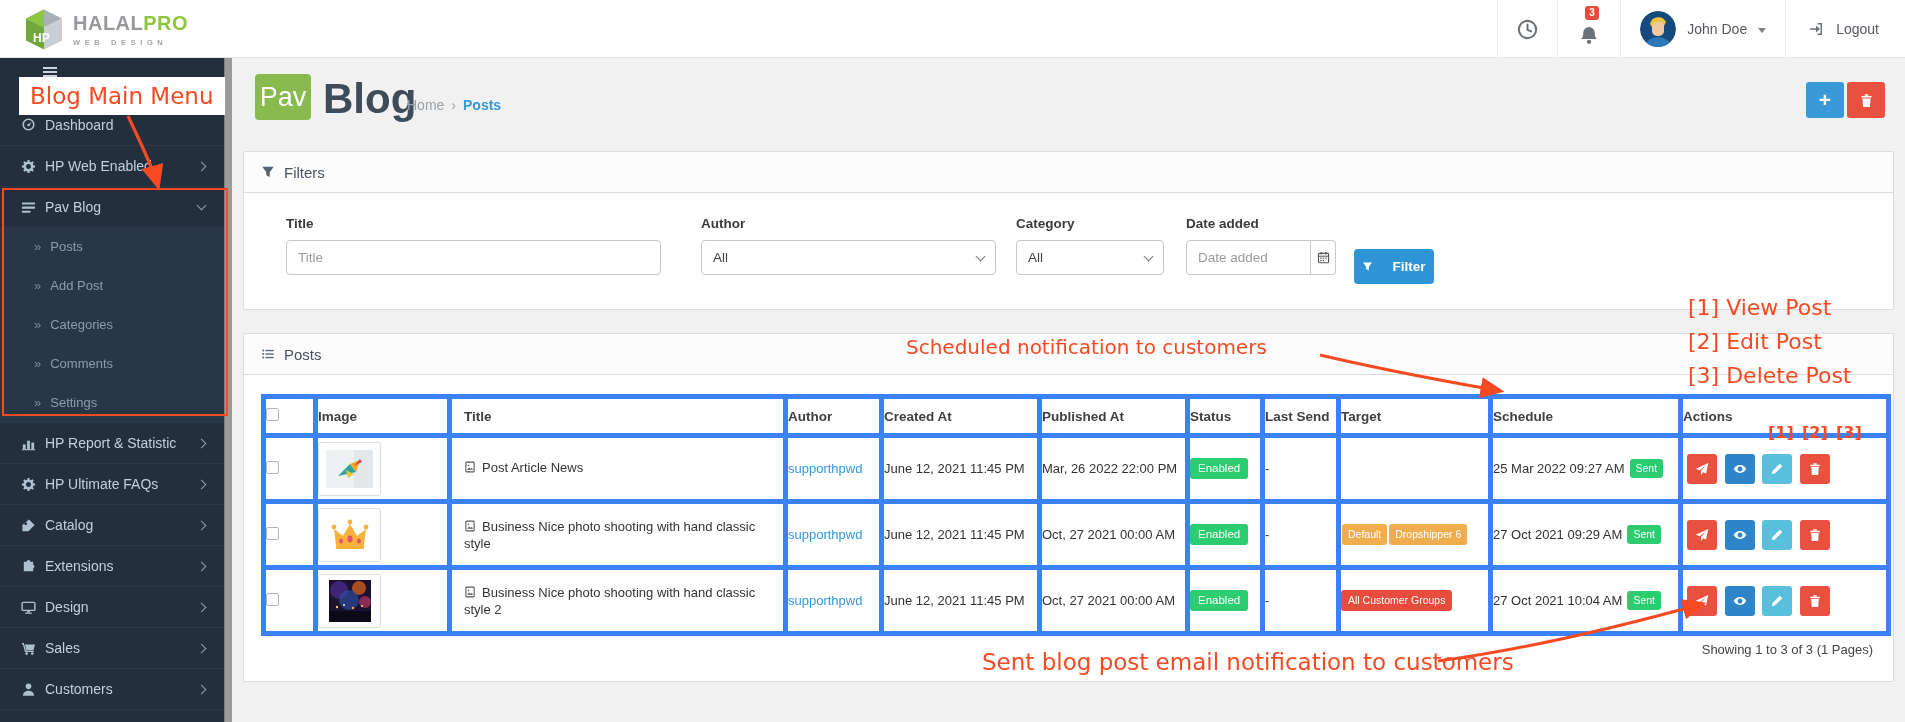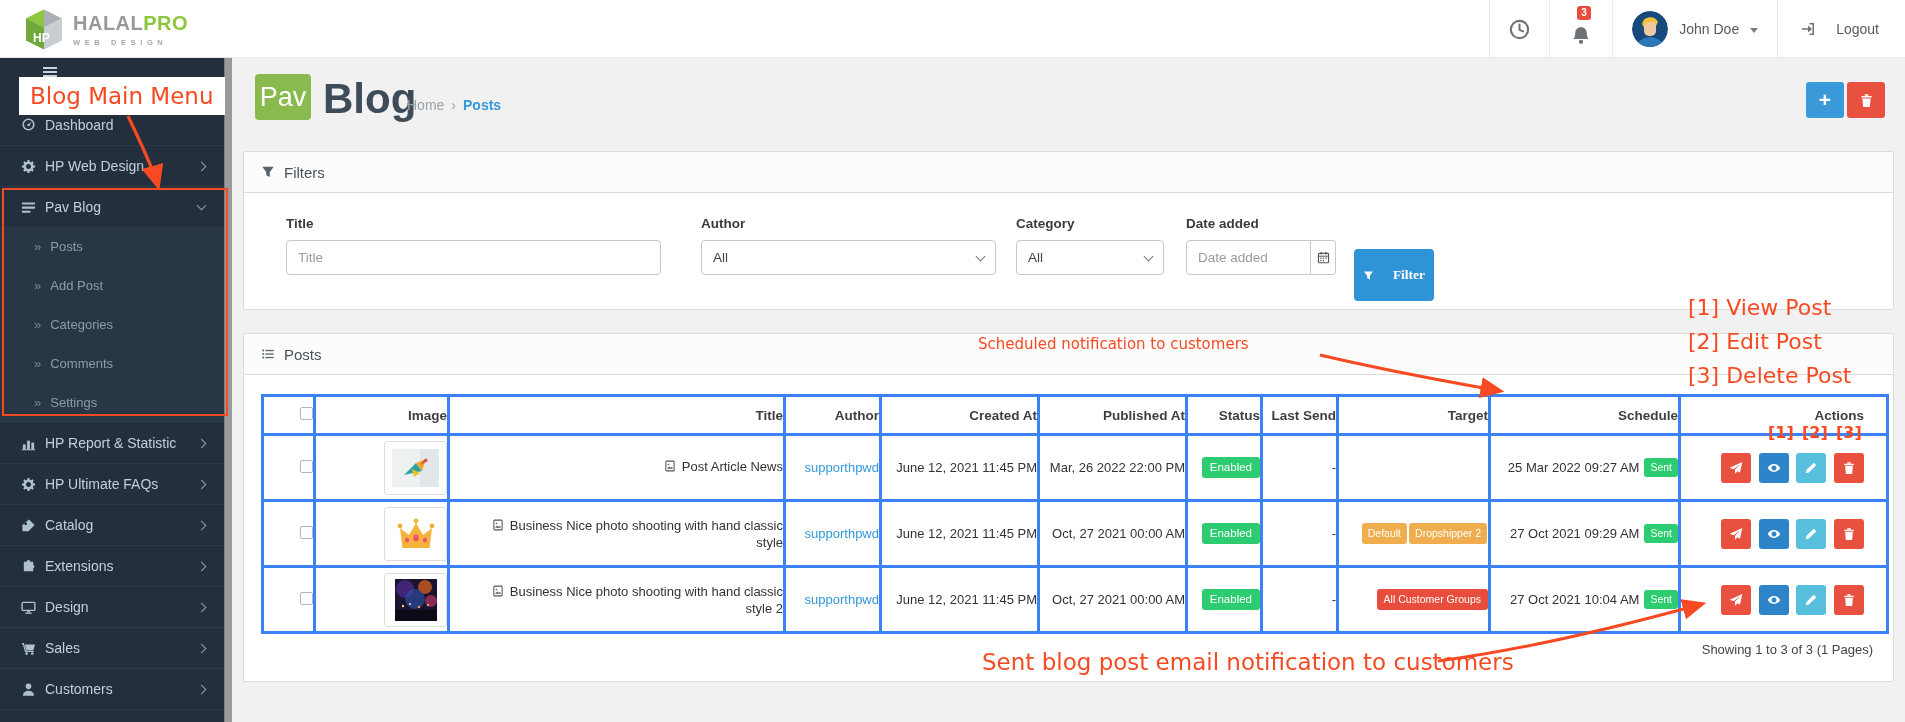"Logout" .tb-logout { gap: 20px -> 12px }
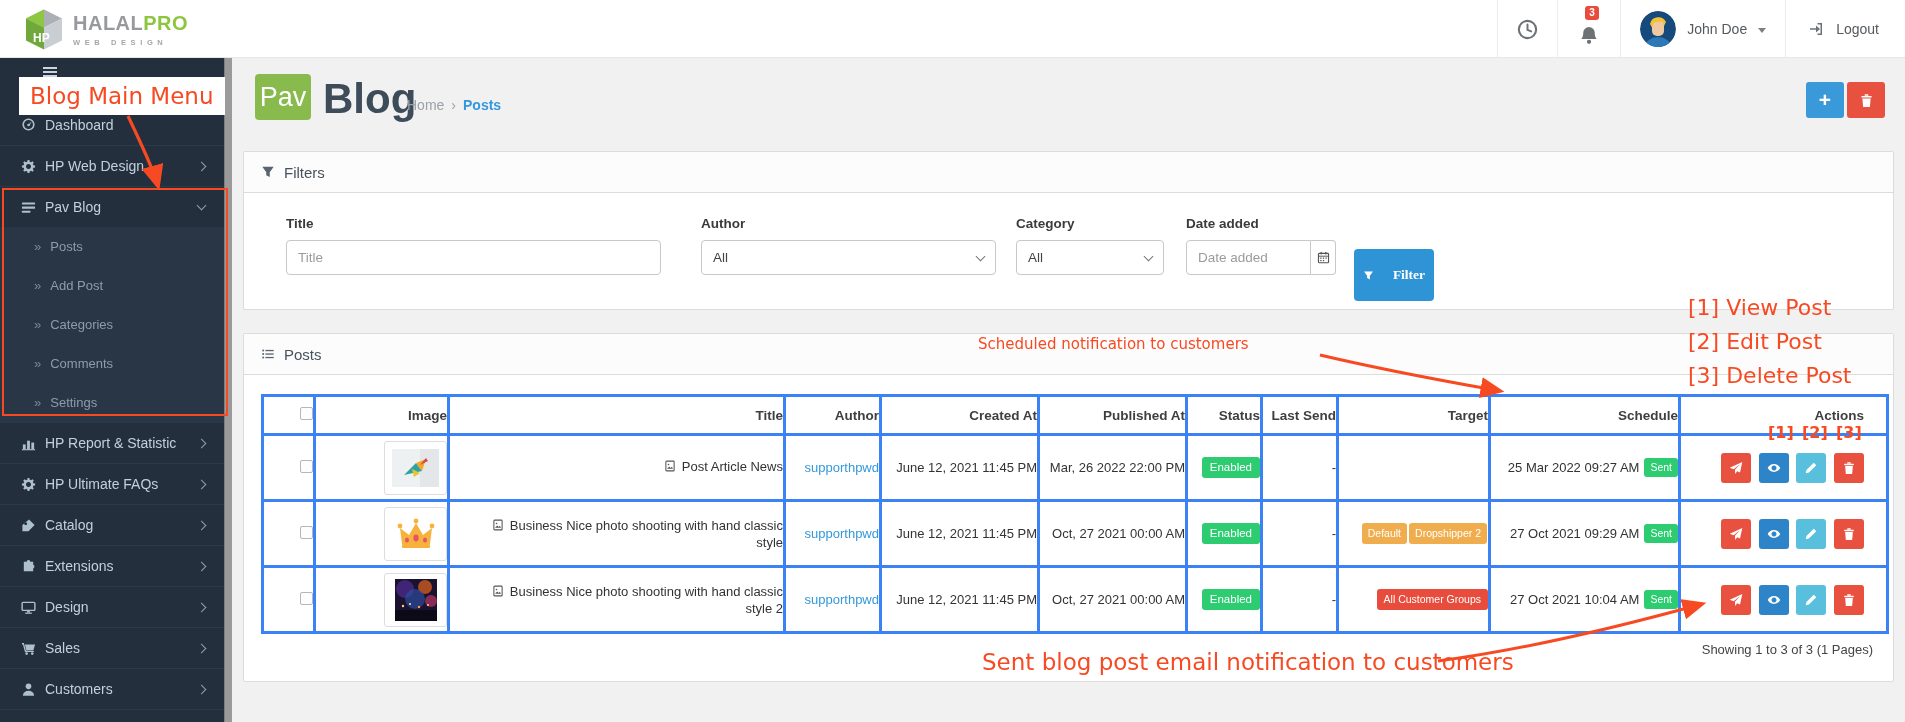"HP Web Design" span.lbl { text: Design -> Enabled }
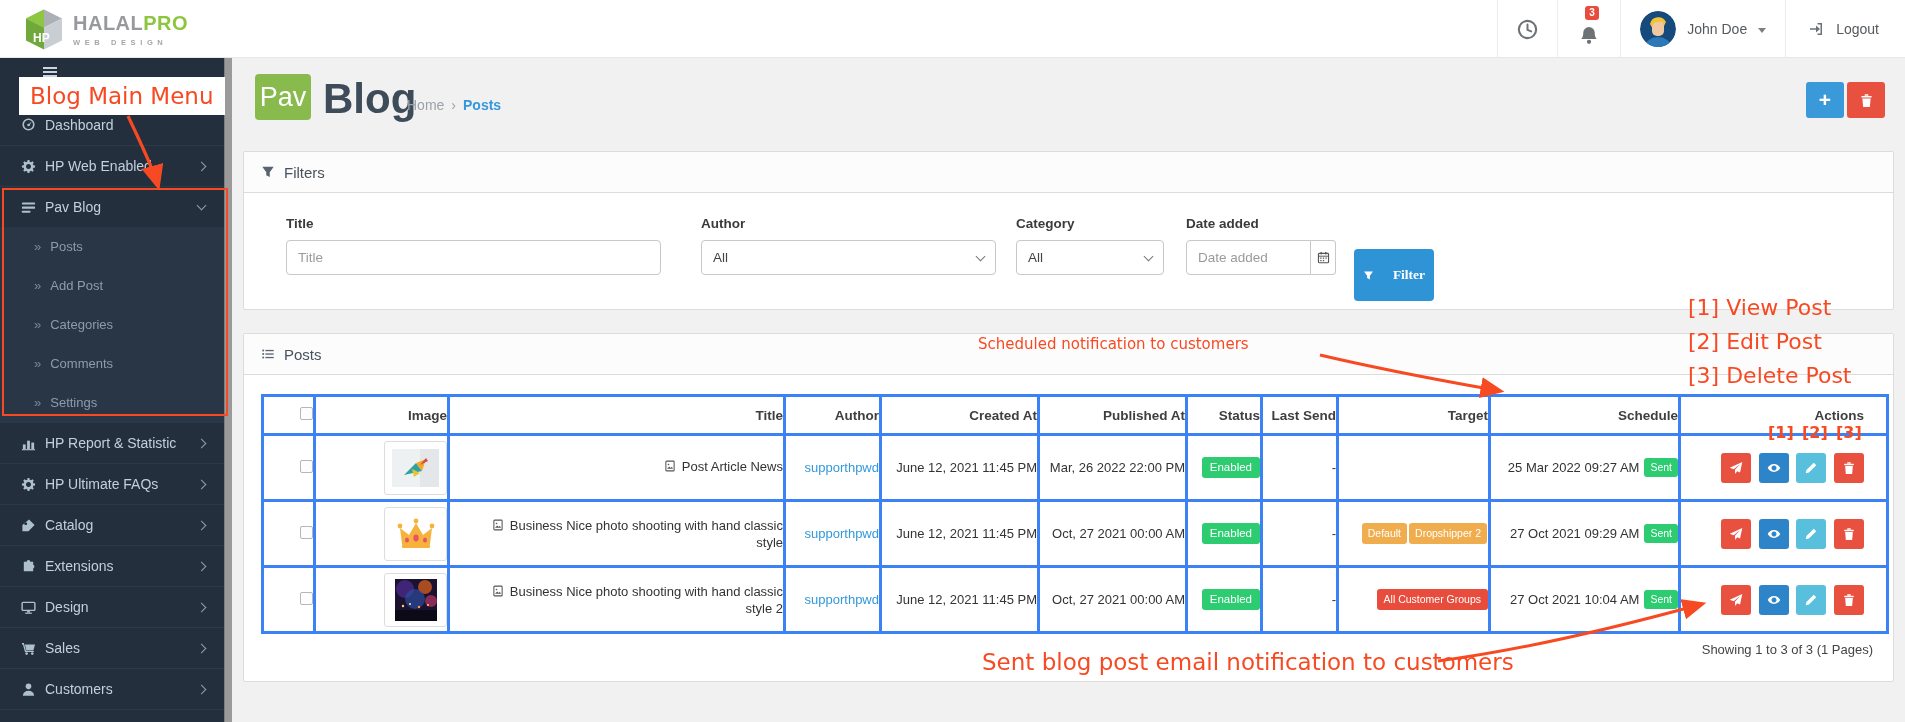"Filter" .fbtn { font-family: Liberation Serif, serif -> none; height: 52px -> 35px }
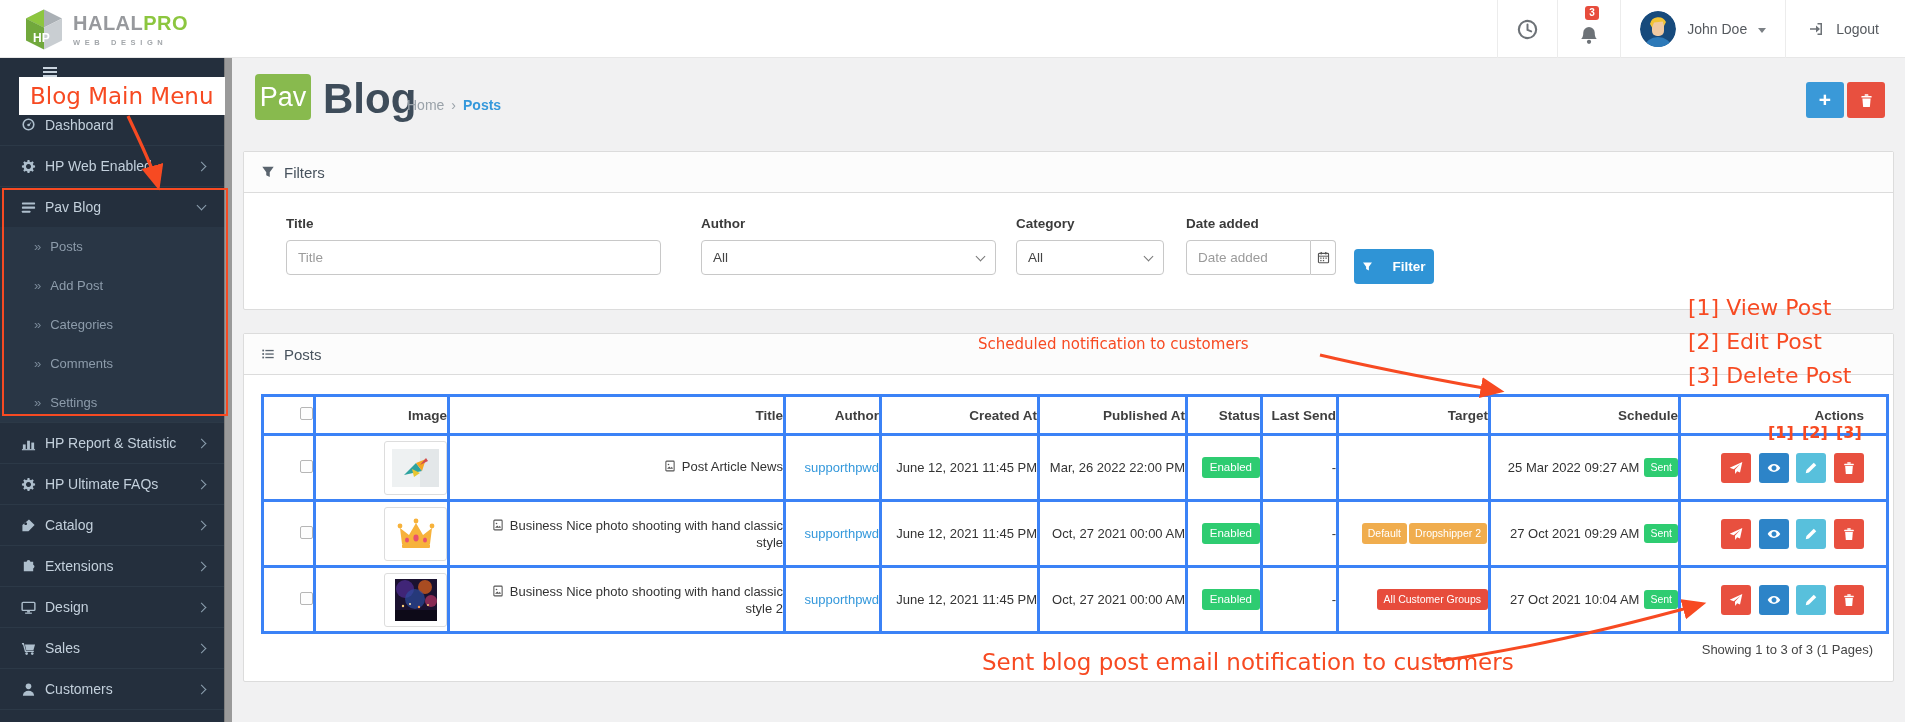"Scheduled notification to customers" .annot-sched { font-size: 15px -> 20px; left: 978px -> 906px }
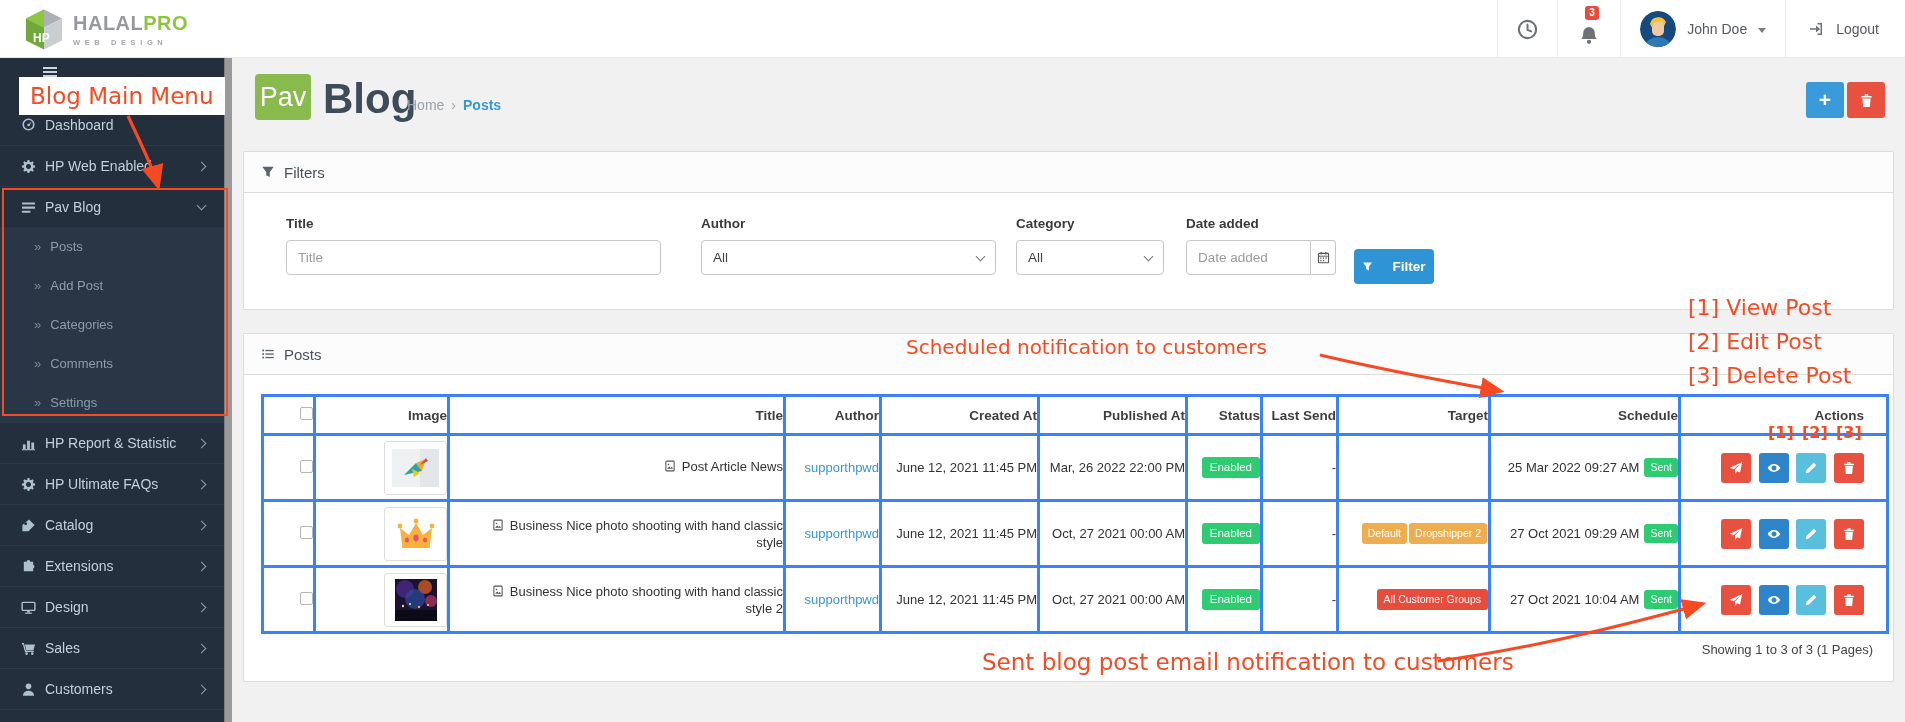"Image" .ptable th,.ptable td { border: 3px solid #3b82f6 -> 5px solid #3b82f6; text-align: right -> left }
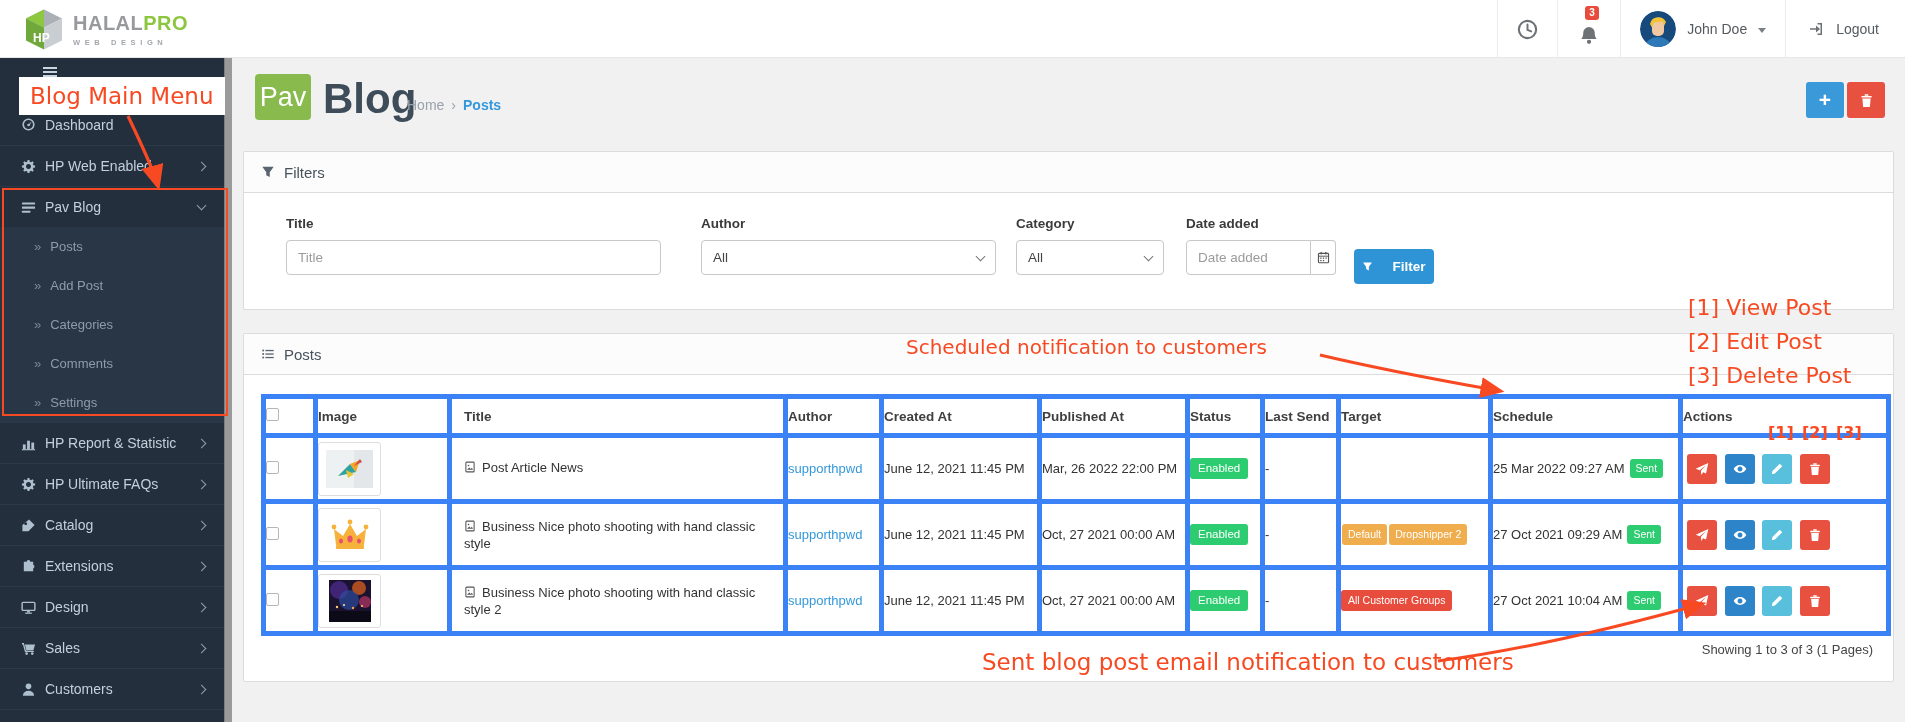"Dropshipper 2" span.badge { text: 2 -> 6 }
